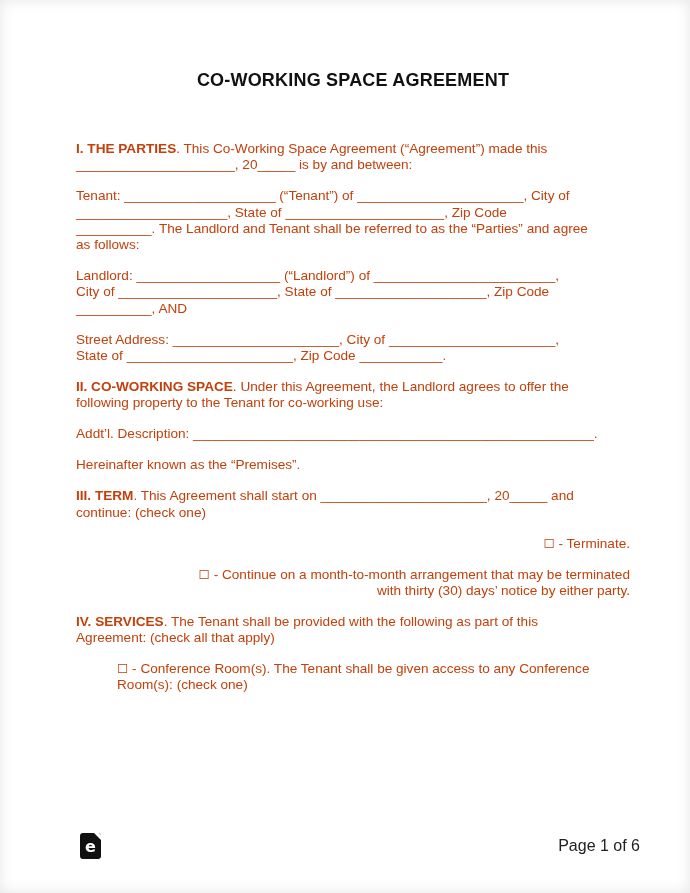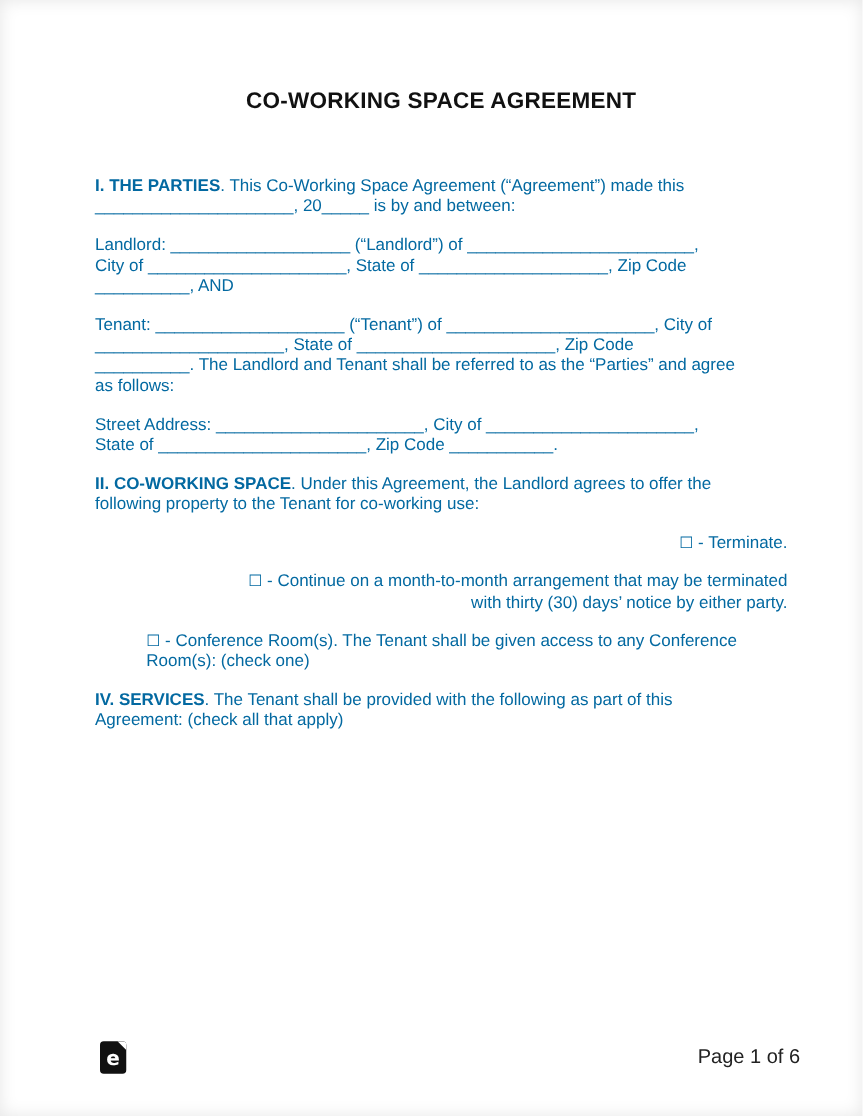"I. THE PARTIES. This Co-Working" .para { color: #0369a1 -> #c2410c }
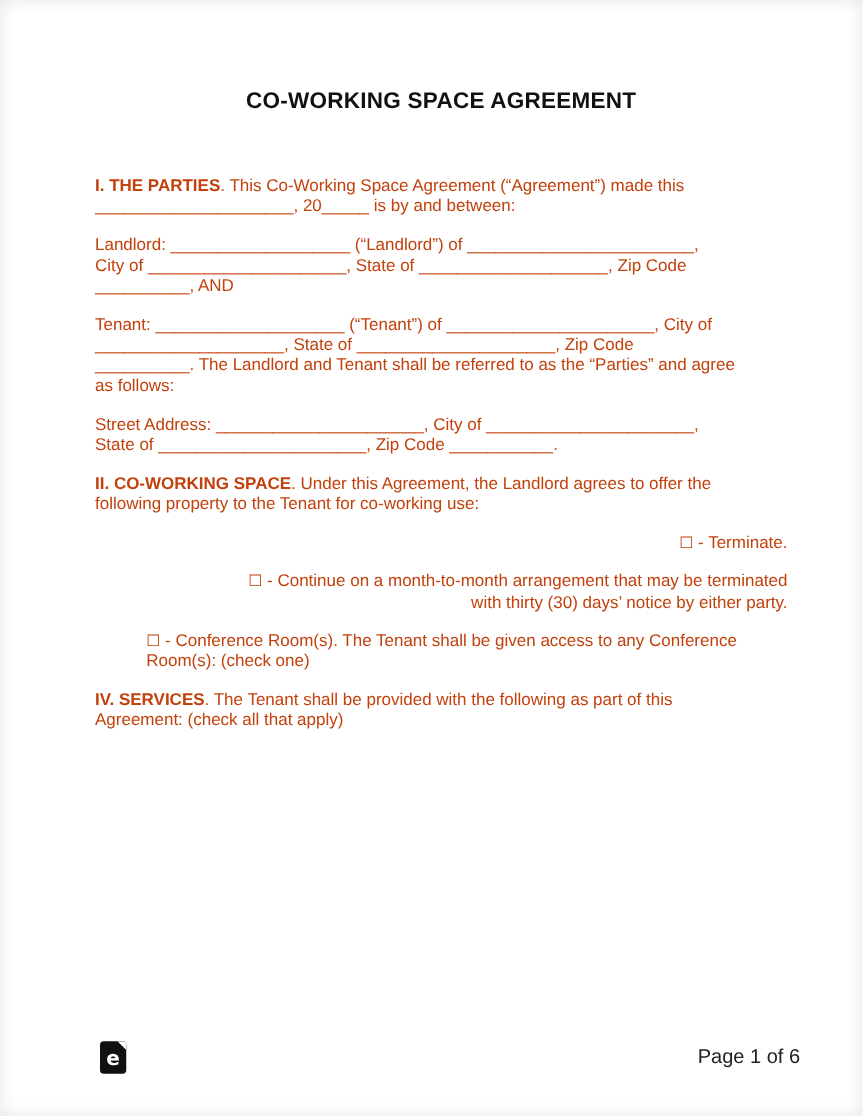"Landlord: ___________________" p.para { order: before "Tenant: ____________________ (“Tenant”)" -> after "Tenant: ____________________ (“Tenant”)" }
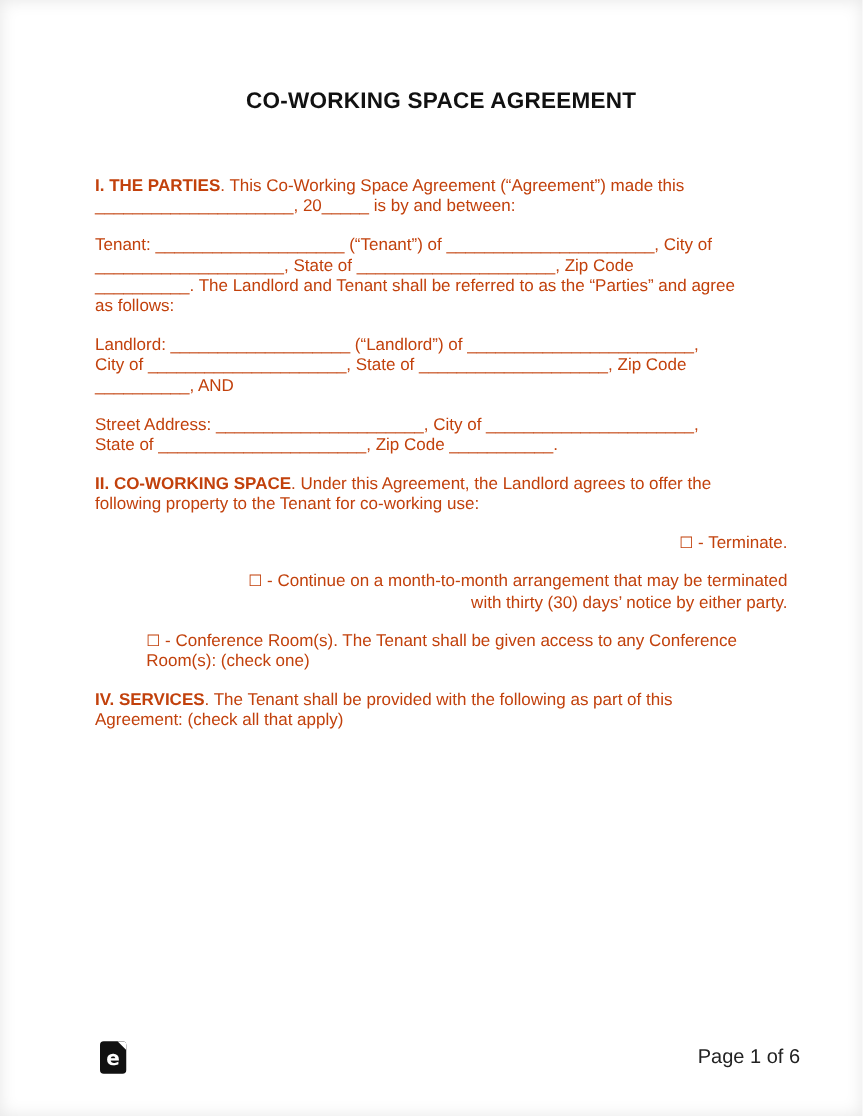"Addt’l. Description:" p.para { html: none -> <p><span>Addt’l. Description: _____________________________________________________.</span></p> }
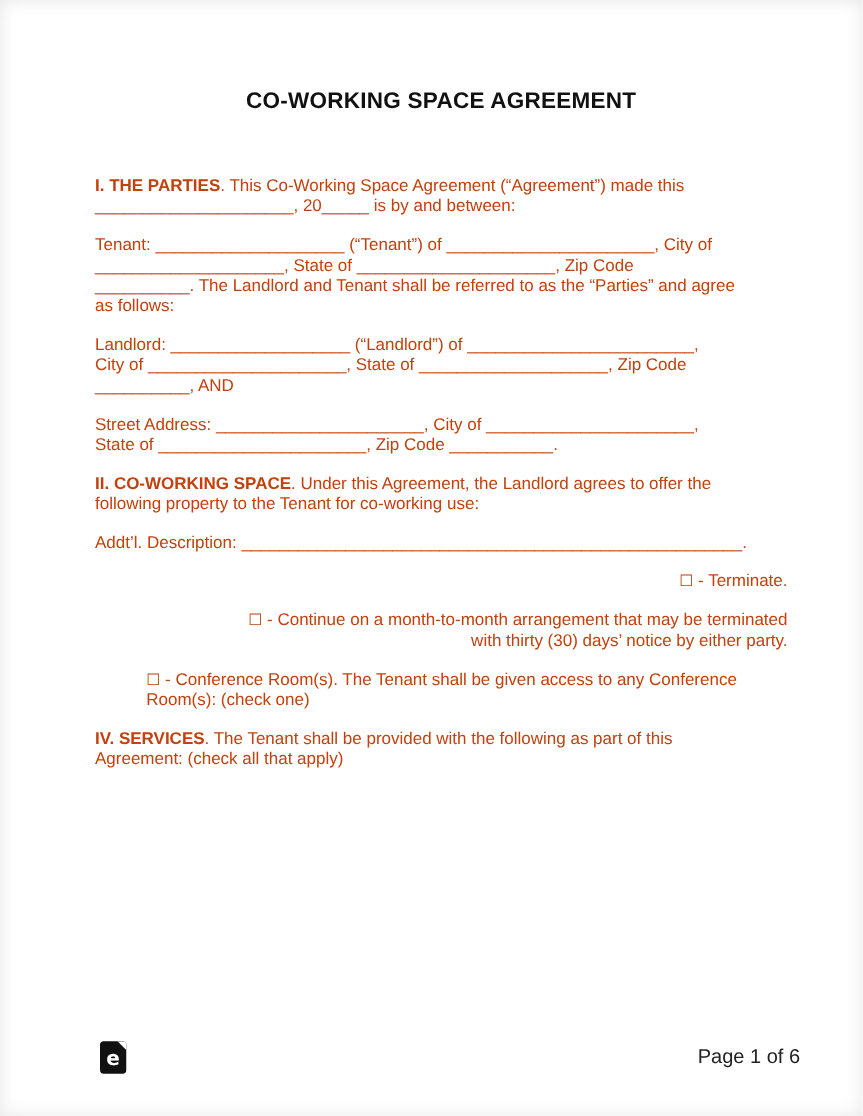"Hereinafter known as the “Premises”." p.para { html: none -> <p><span>Hereinafter known as the “Premises”.</span></p> }
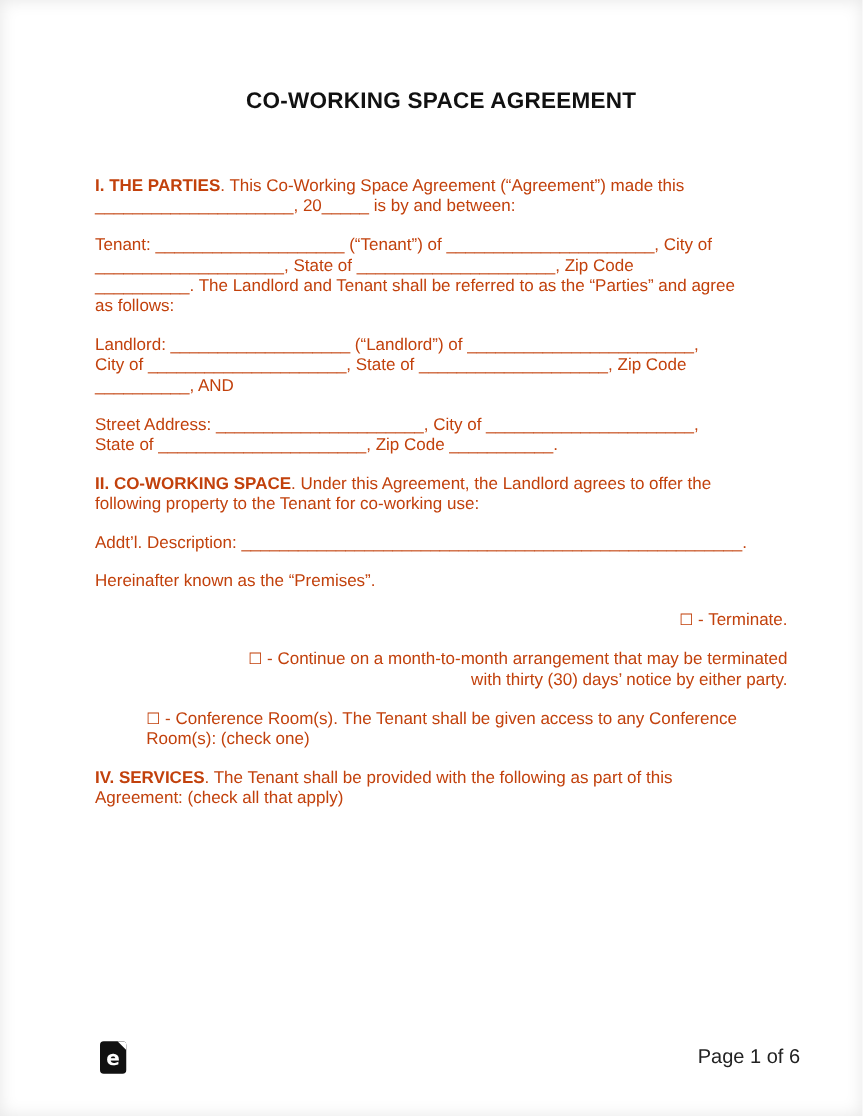"III. TERM. This Agreement shall" p.para { html: none -> <p><b>III. TERM</b><span>. This Agreement shall start on ______________________, 20_____ and continue: (check one)</span></p> }
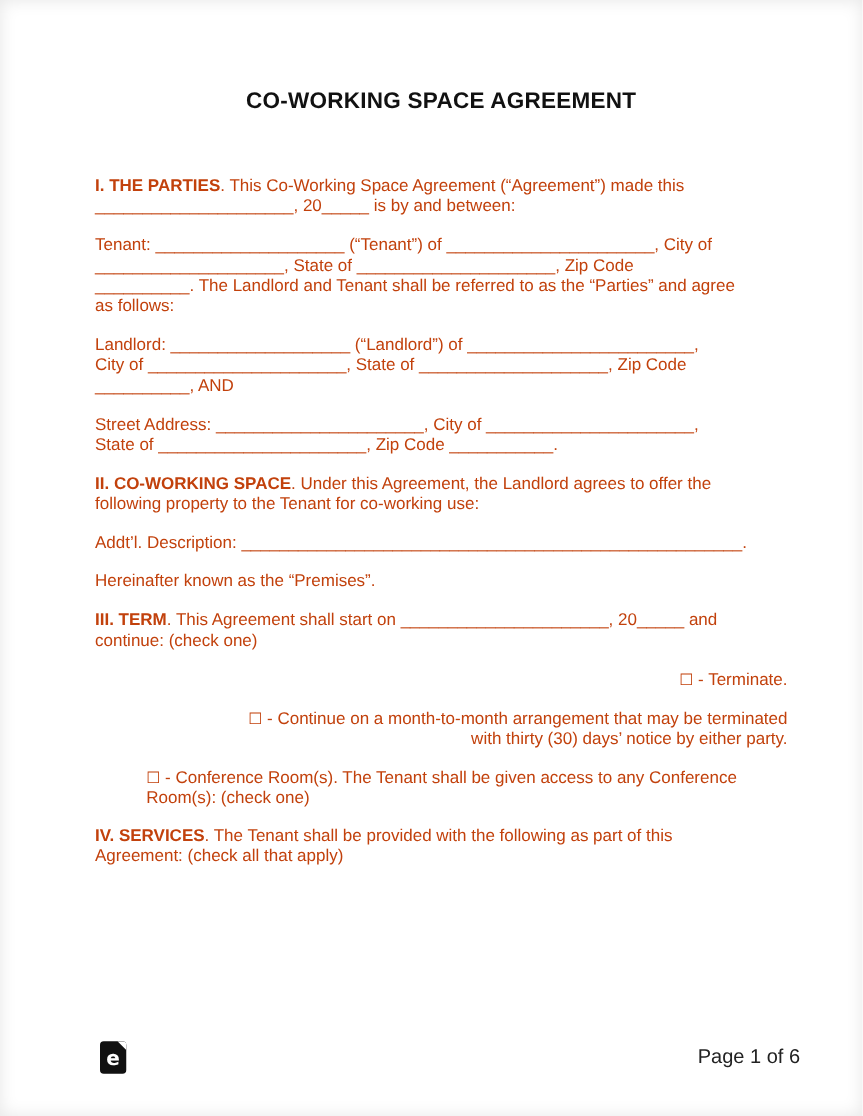"☐ - Conference Room(s). The" p.para { order: before "IV. SERVICES. The Tenant shall" -> after "IV. SERVICES. The Tenant shall" }
